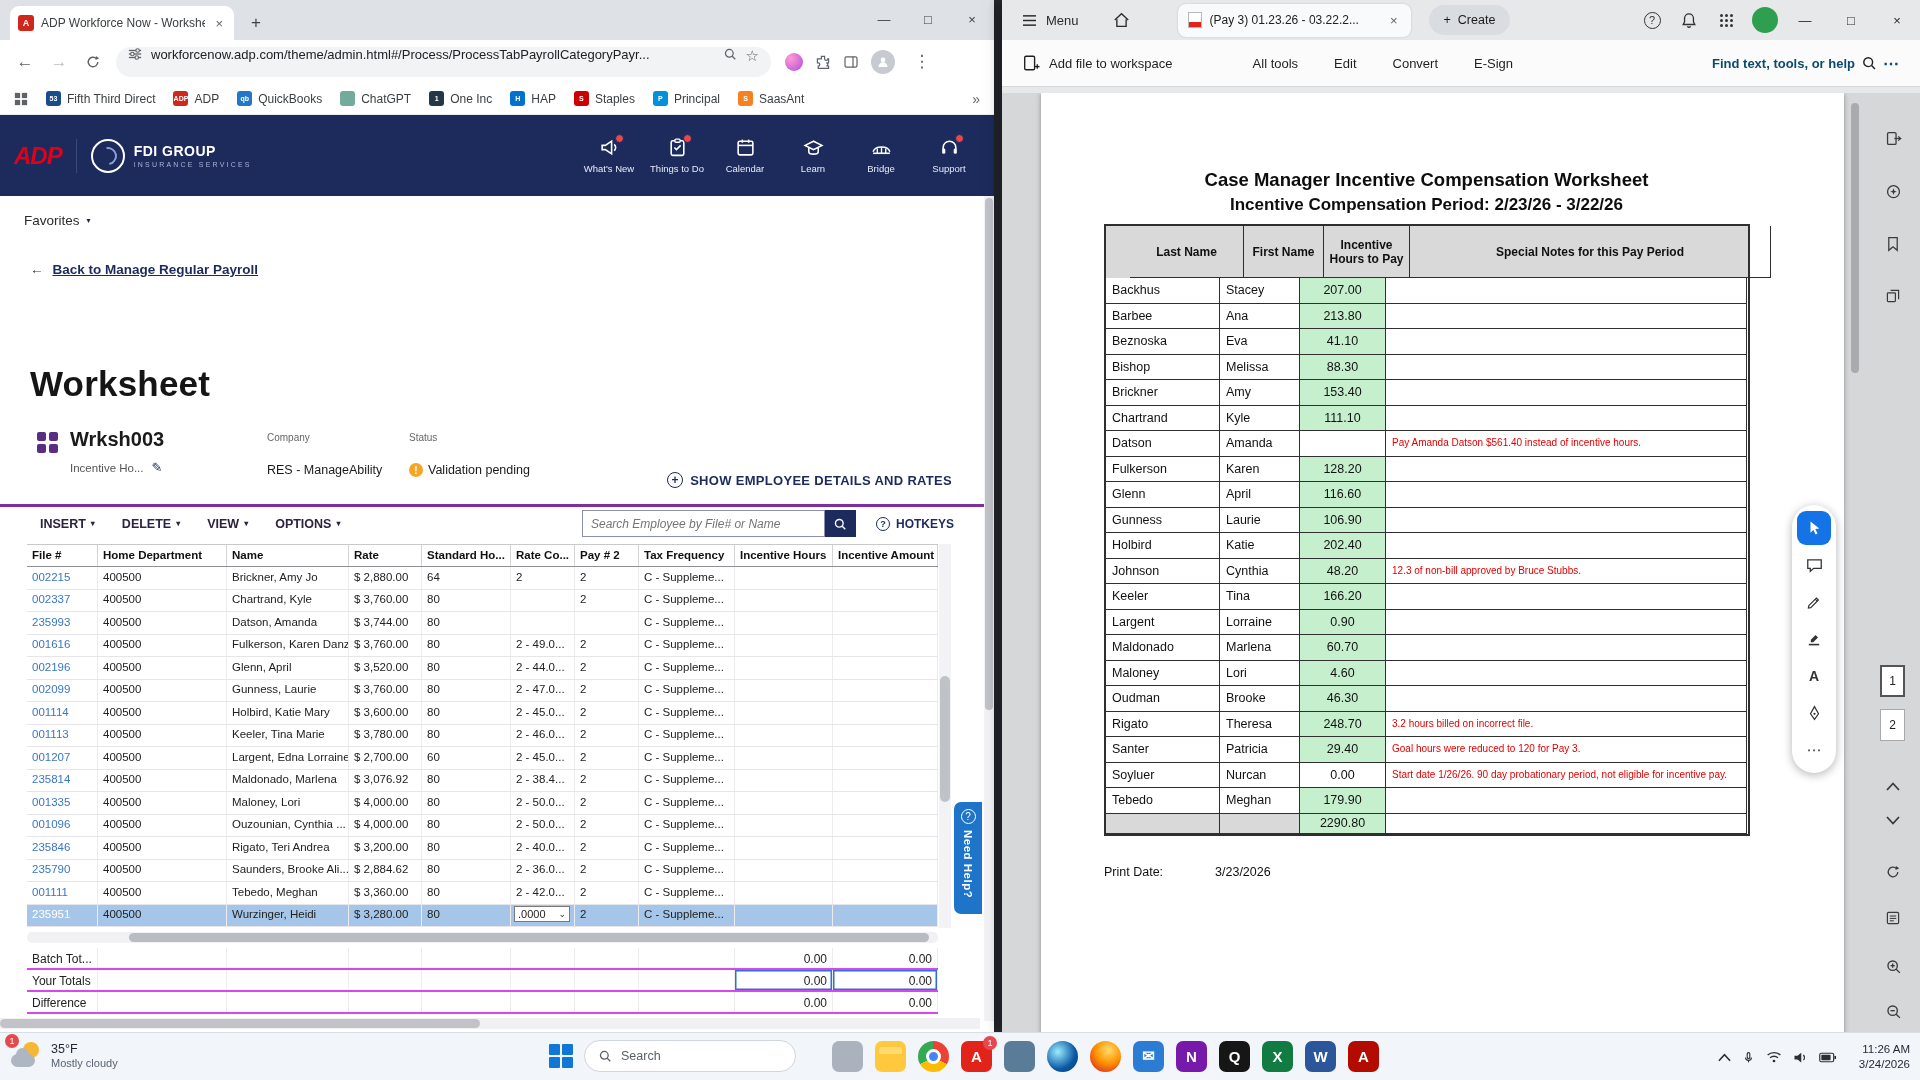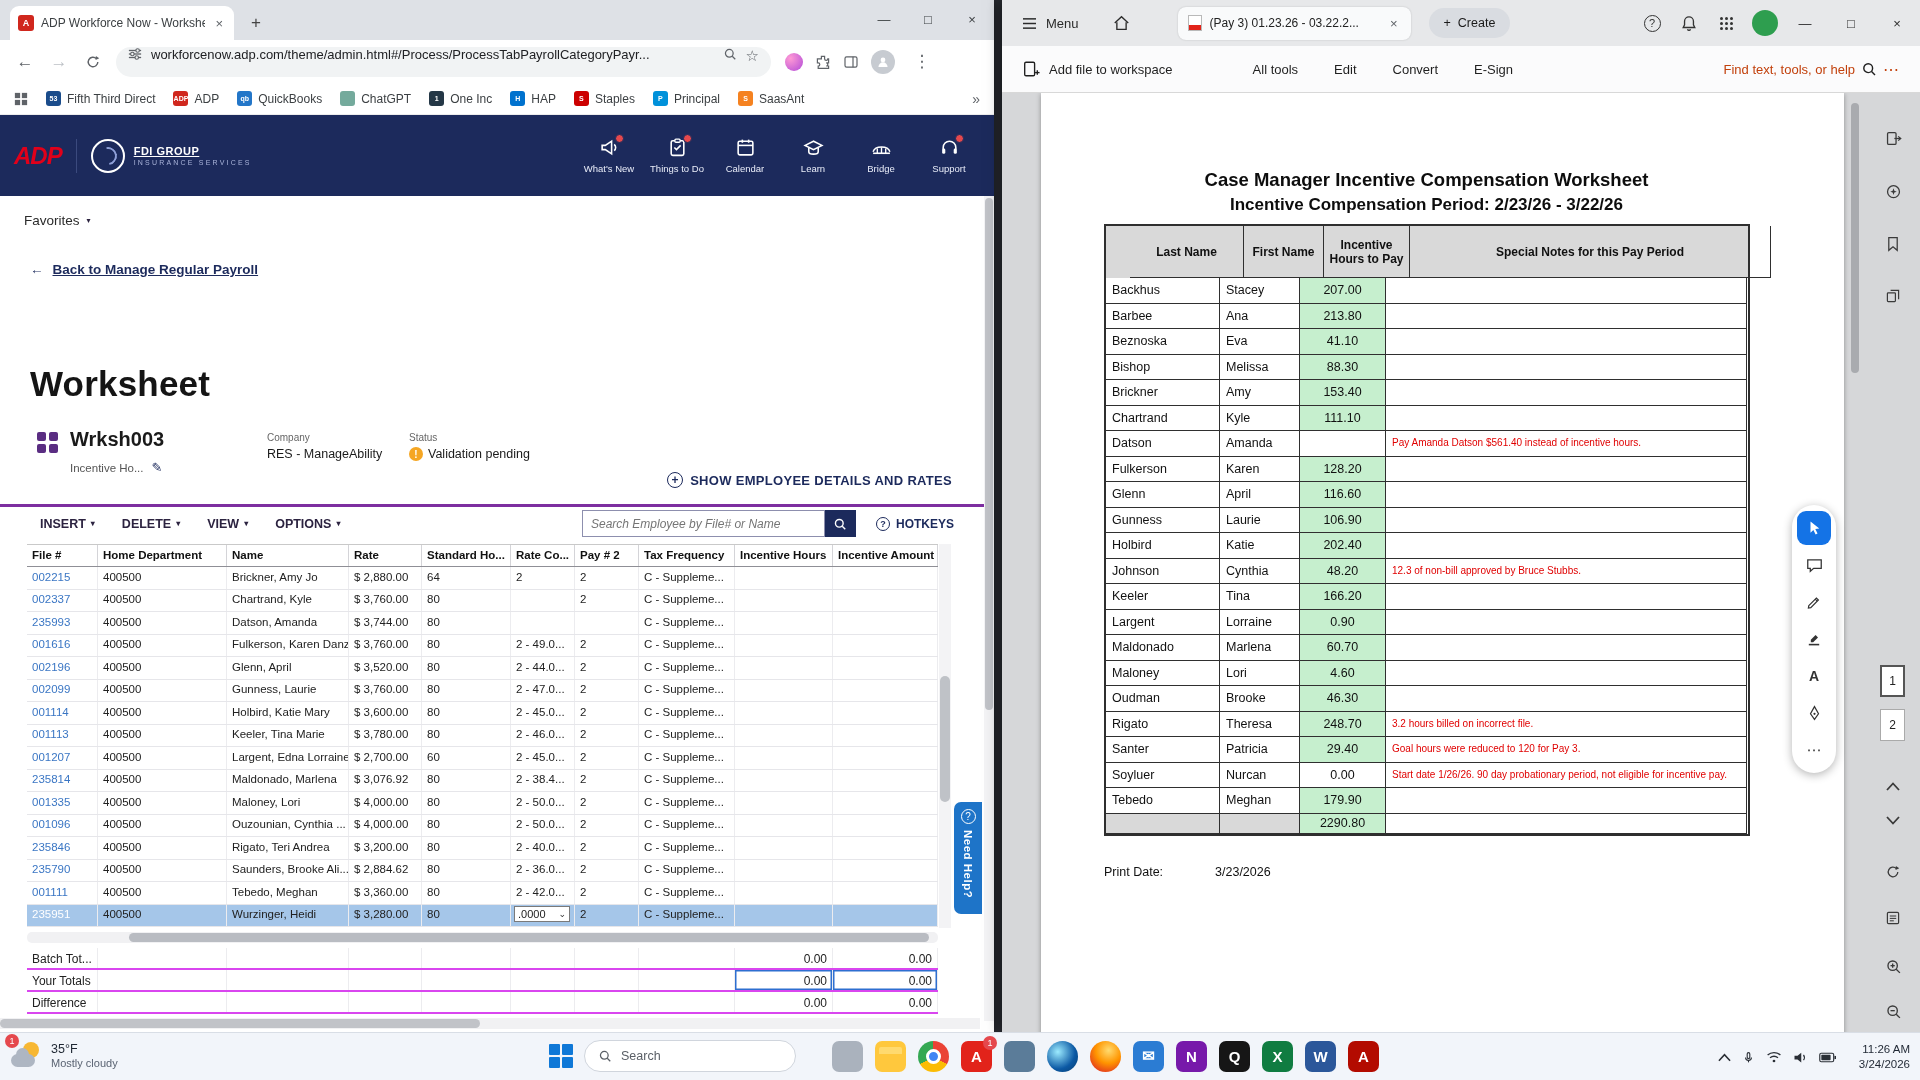"Menu" .acr-titlebar { height: 46px -> 40px }
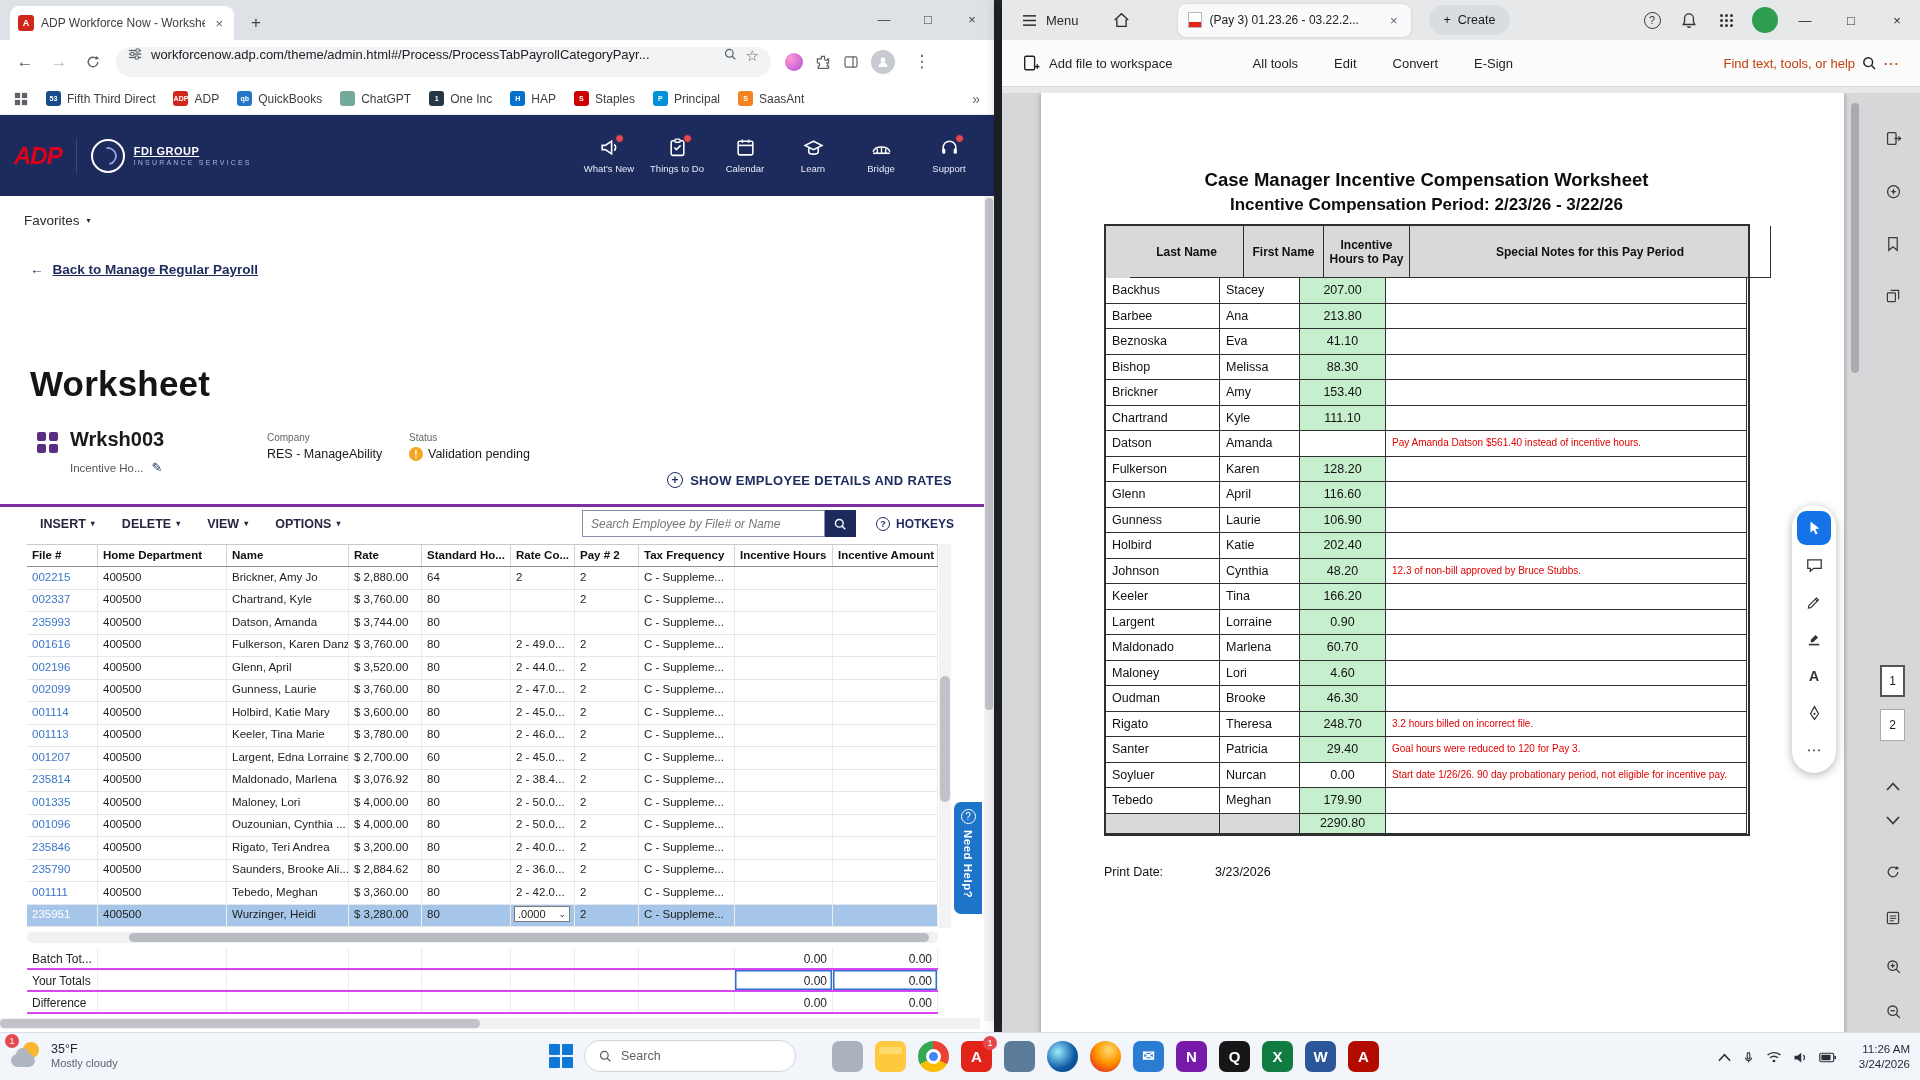"Find text, tools, or help" .acr-find { color: #c2410c -> #0c4a6e; font-weight: none -> bold }
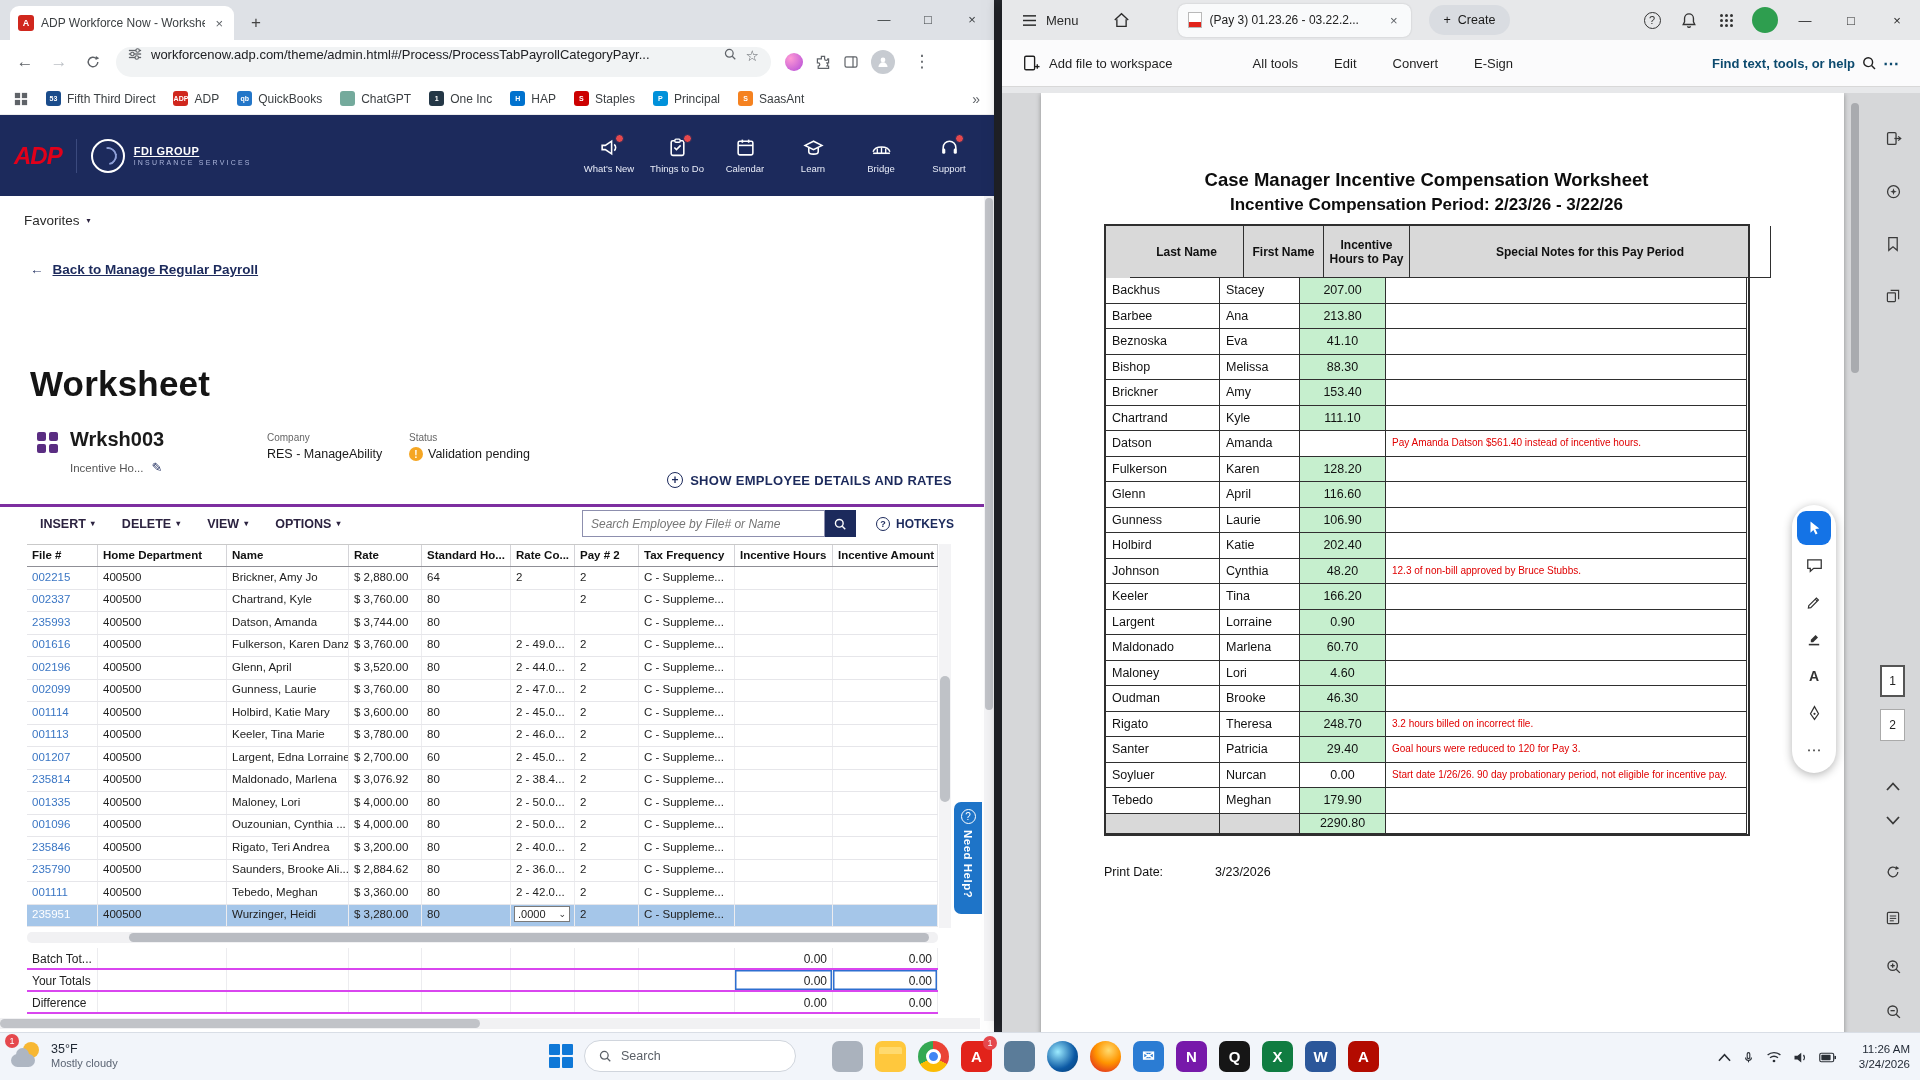"FDI GROUP" .brand-name { font-size: 11px -> 14px; text-decoration: underline -> none }
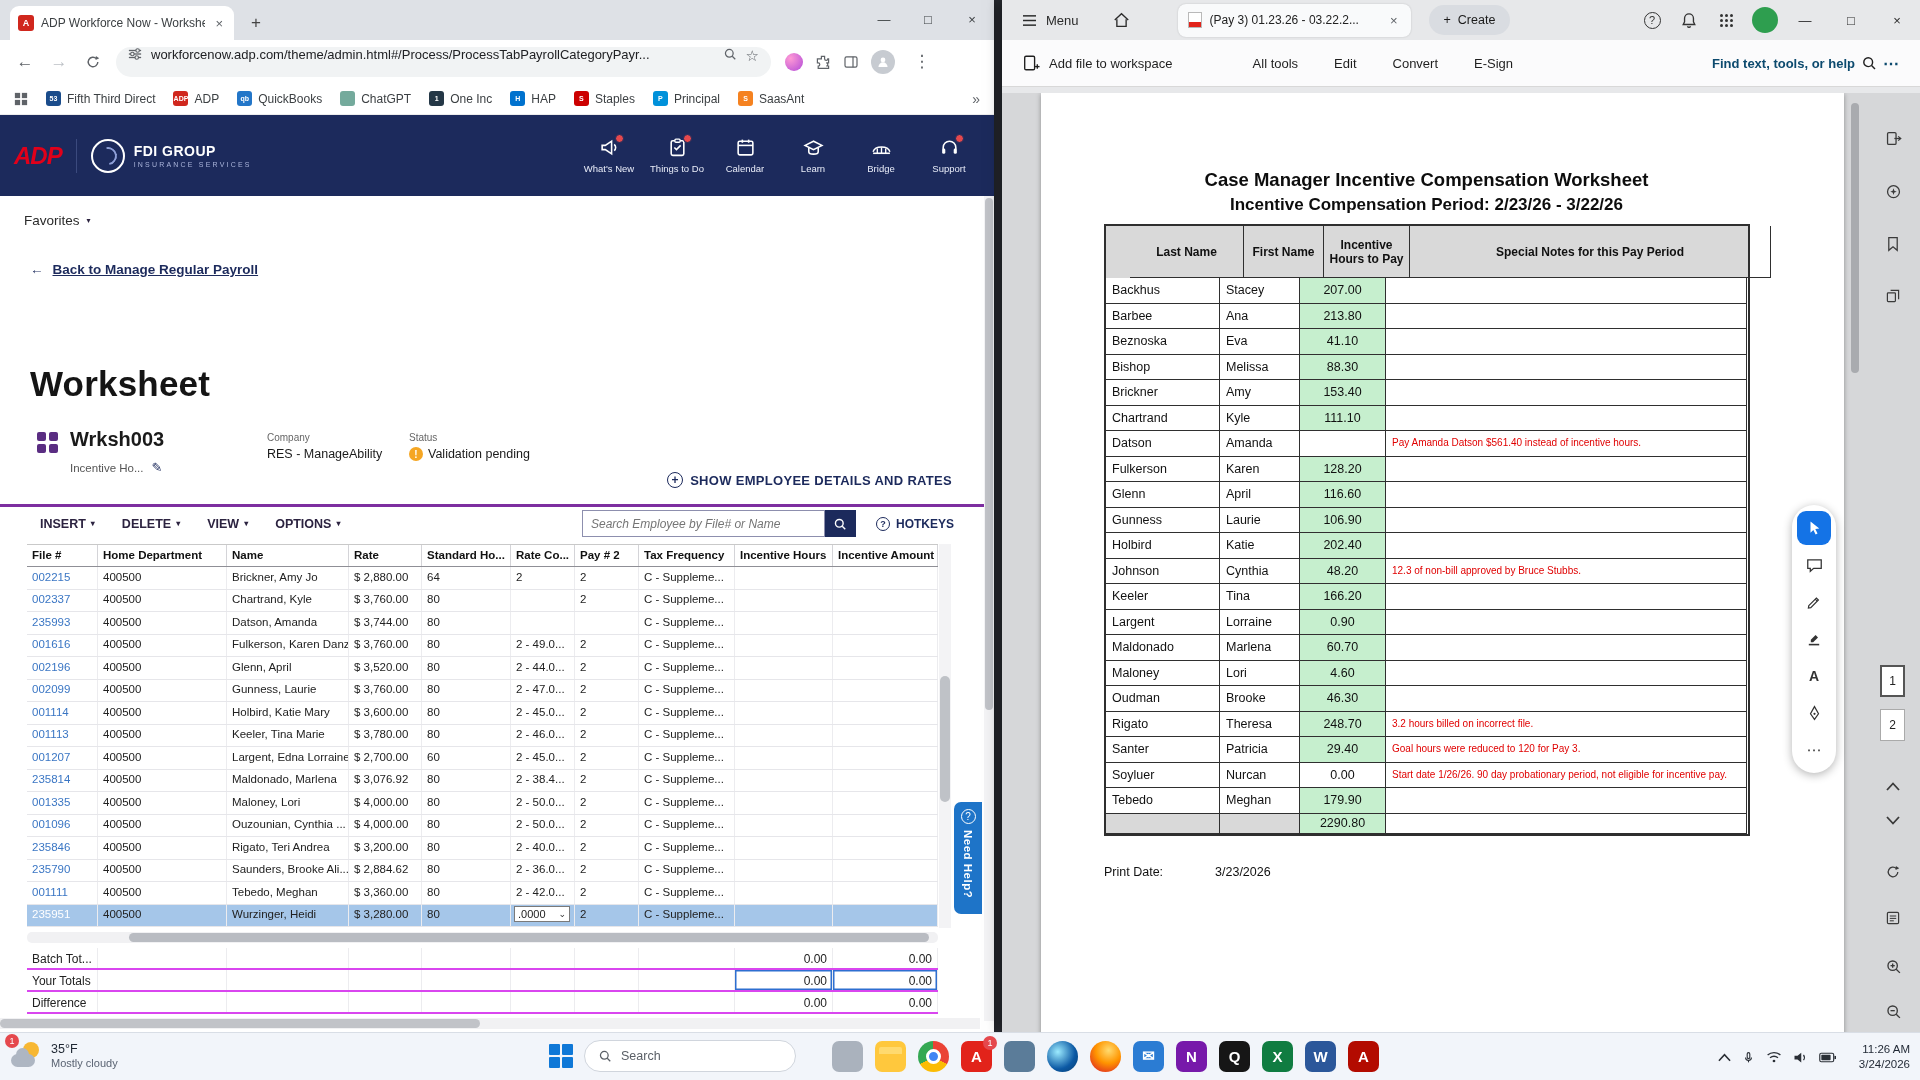"RES - ManageAbility" .m-val { margin-top: 4px -> 20px }
